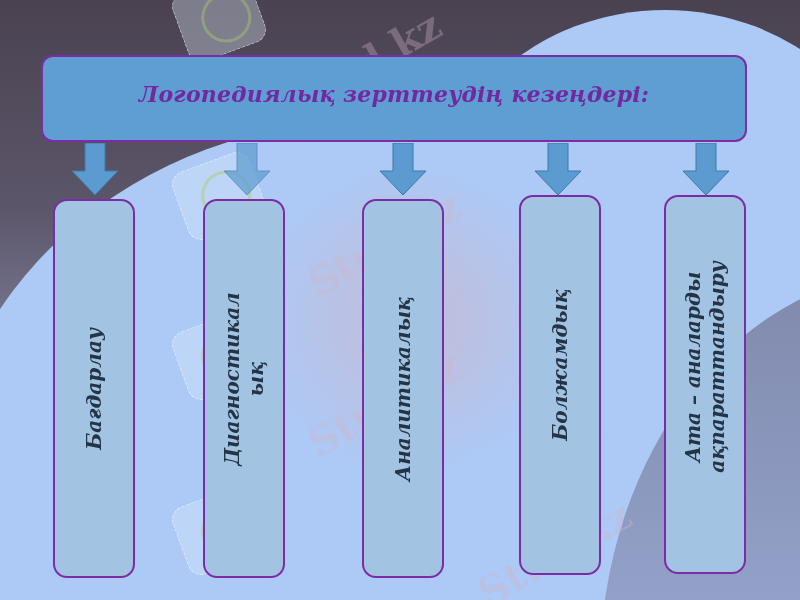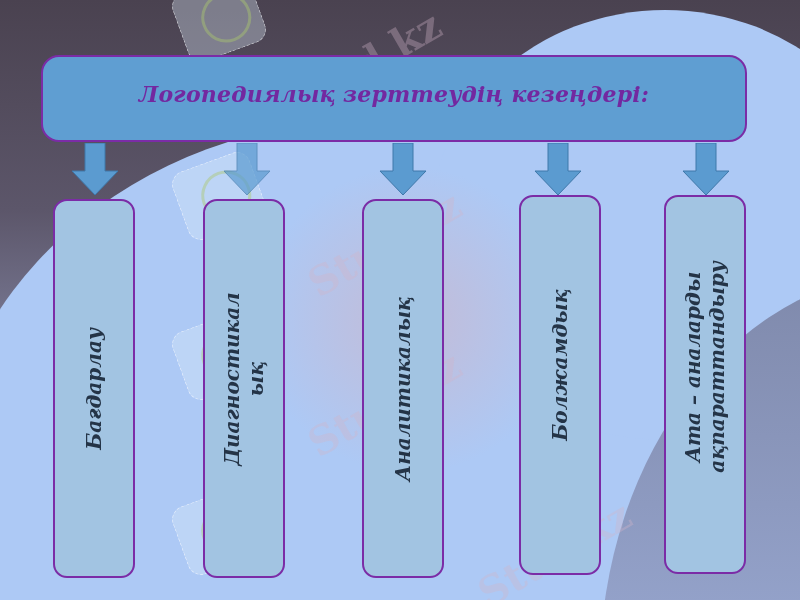"Логопедиялық зерттеудің кезеңдері:" .header-box { border-radius: 18px -> 12px }
